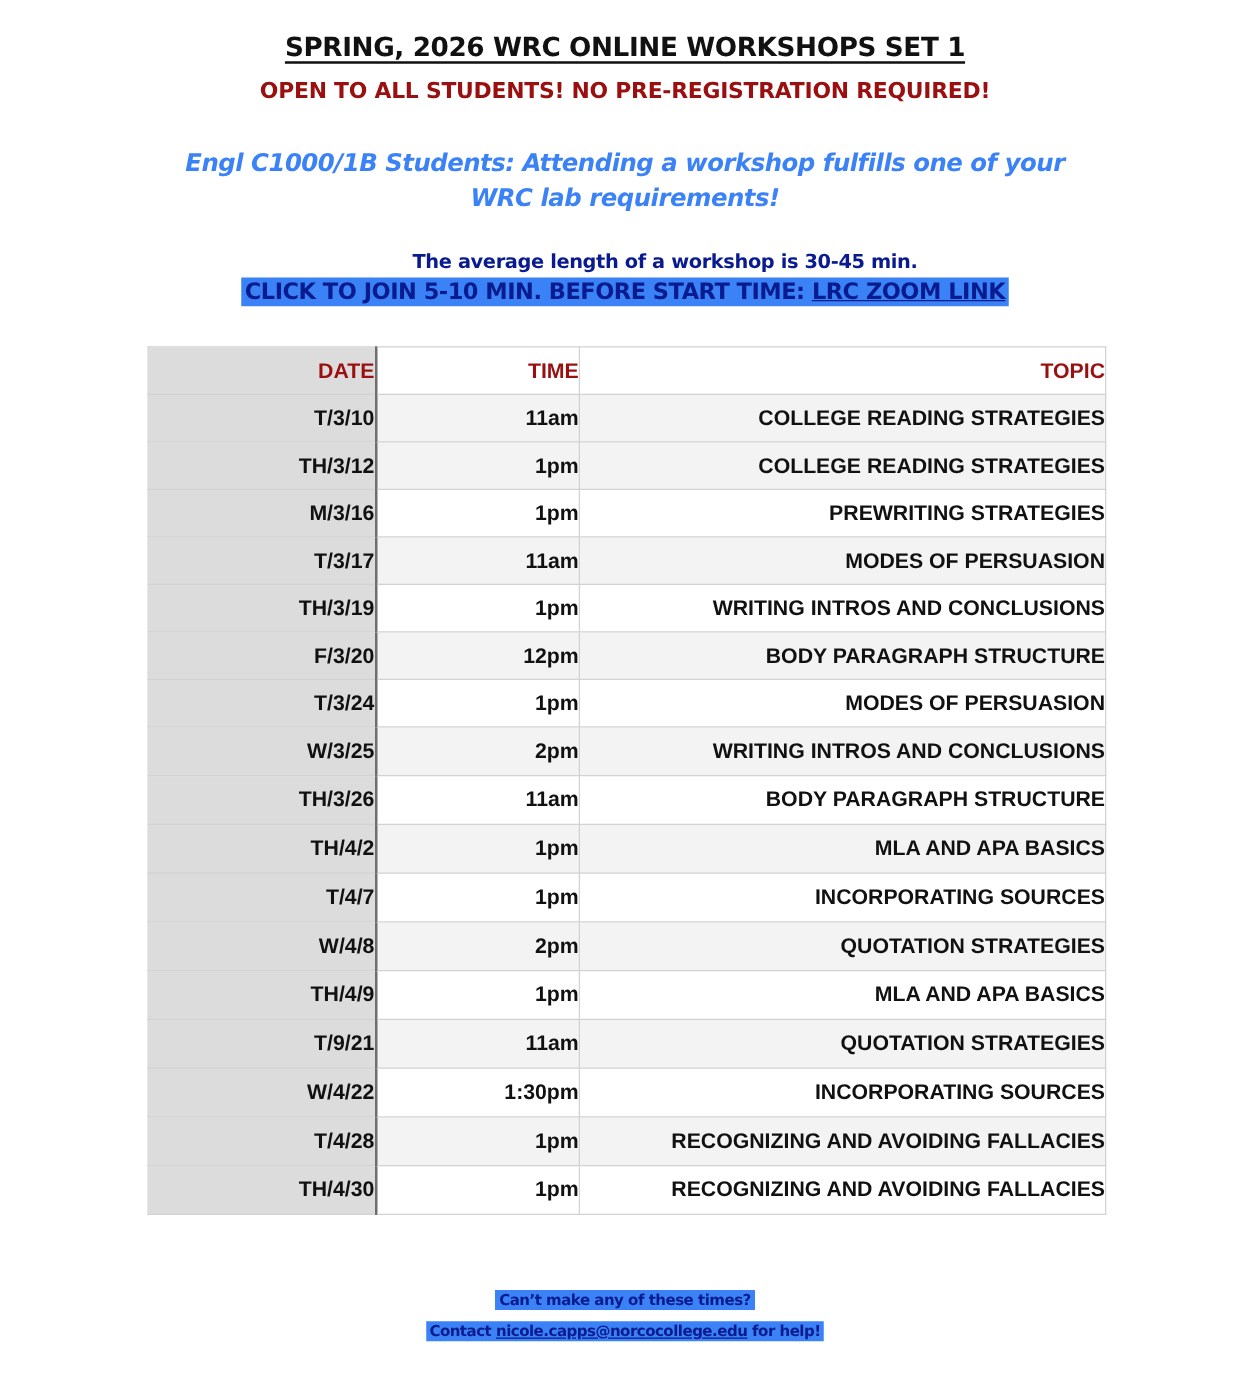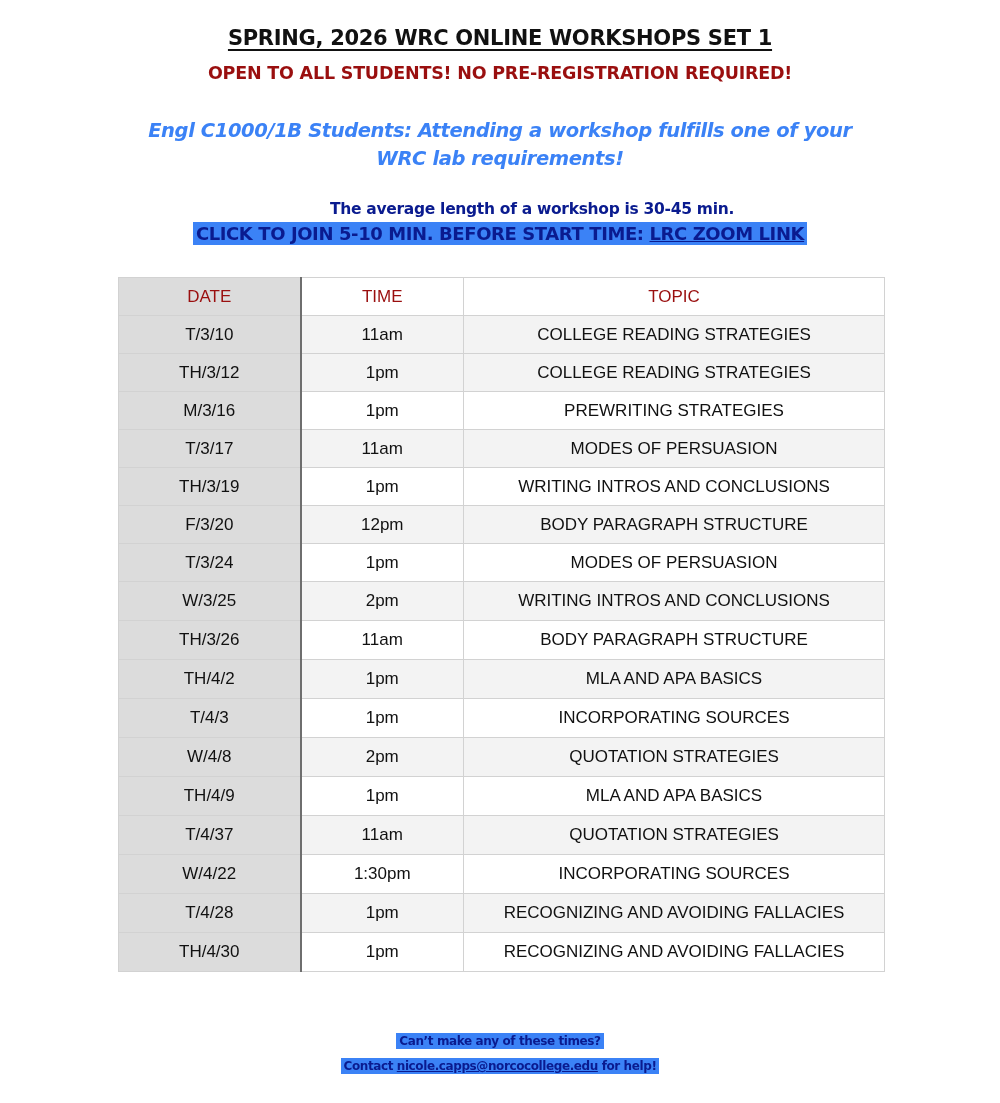"DATE" table.sched td, table.sched th { font-weight: normal -> bold; text-align: center -> right }
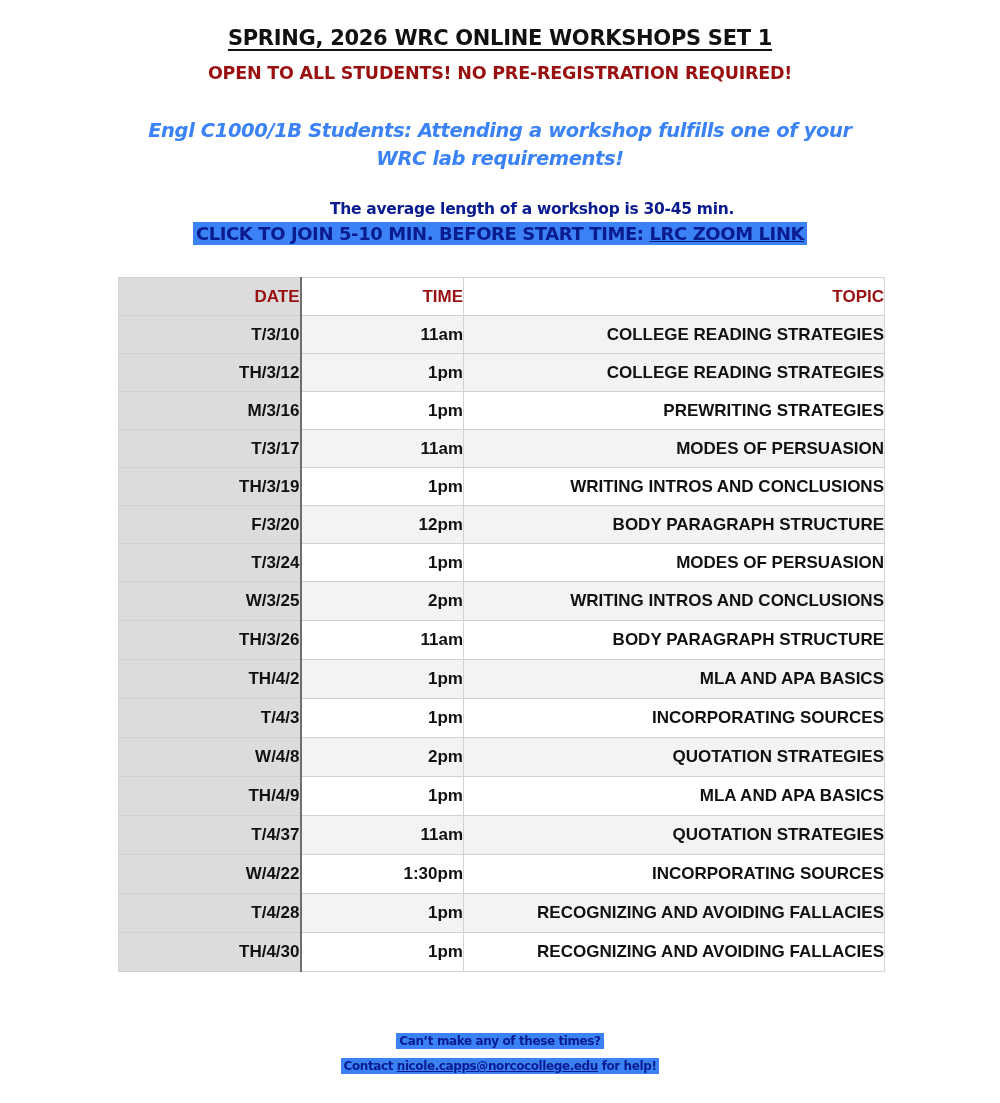"T/4/3" td.c-date { text: T/4/3 -> T/4/7 }
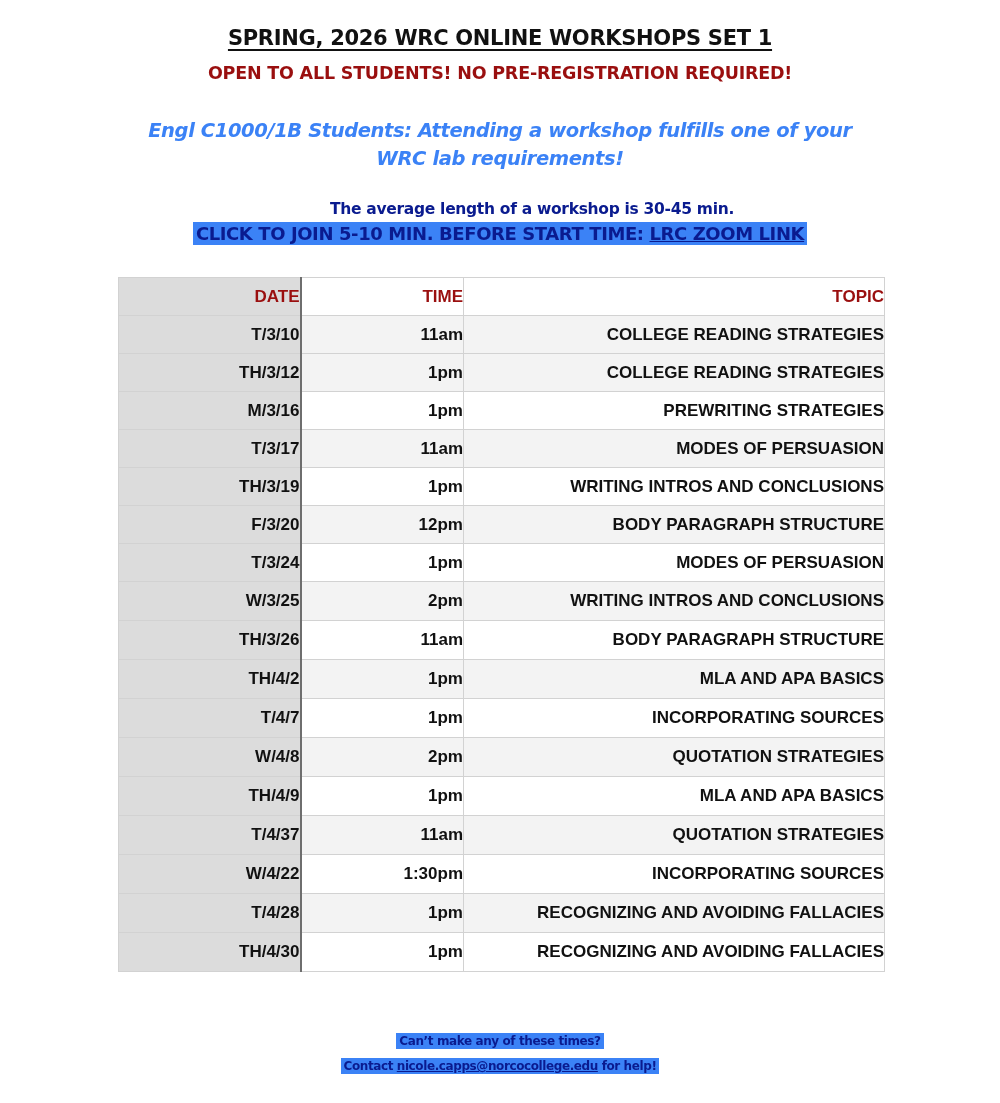"T/4/37" td.c-date { text: T/4/37 -> T/9/21 }
